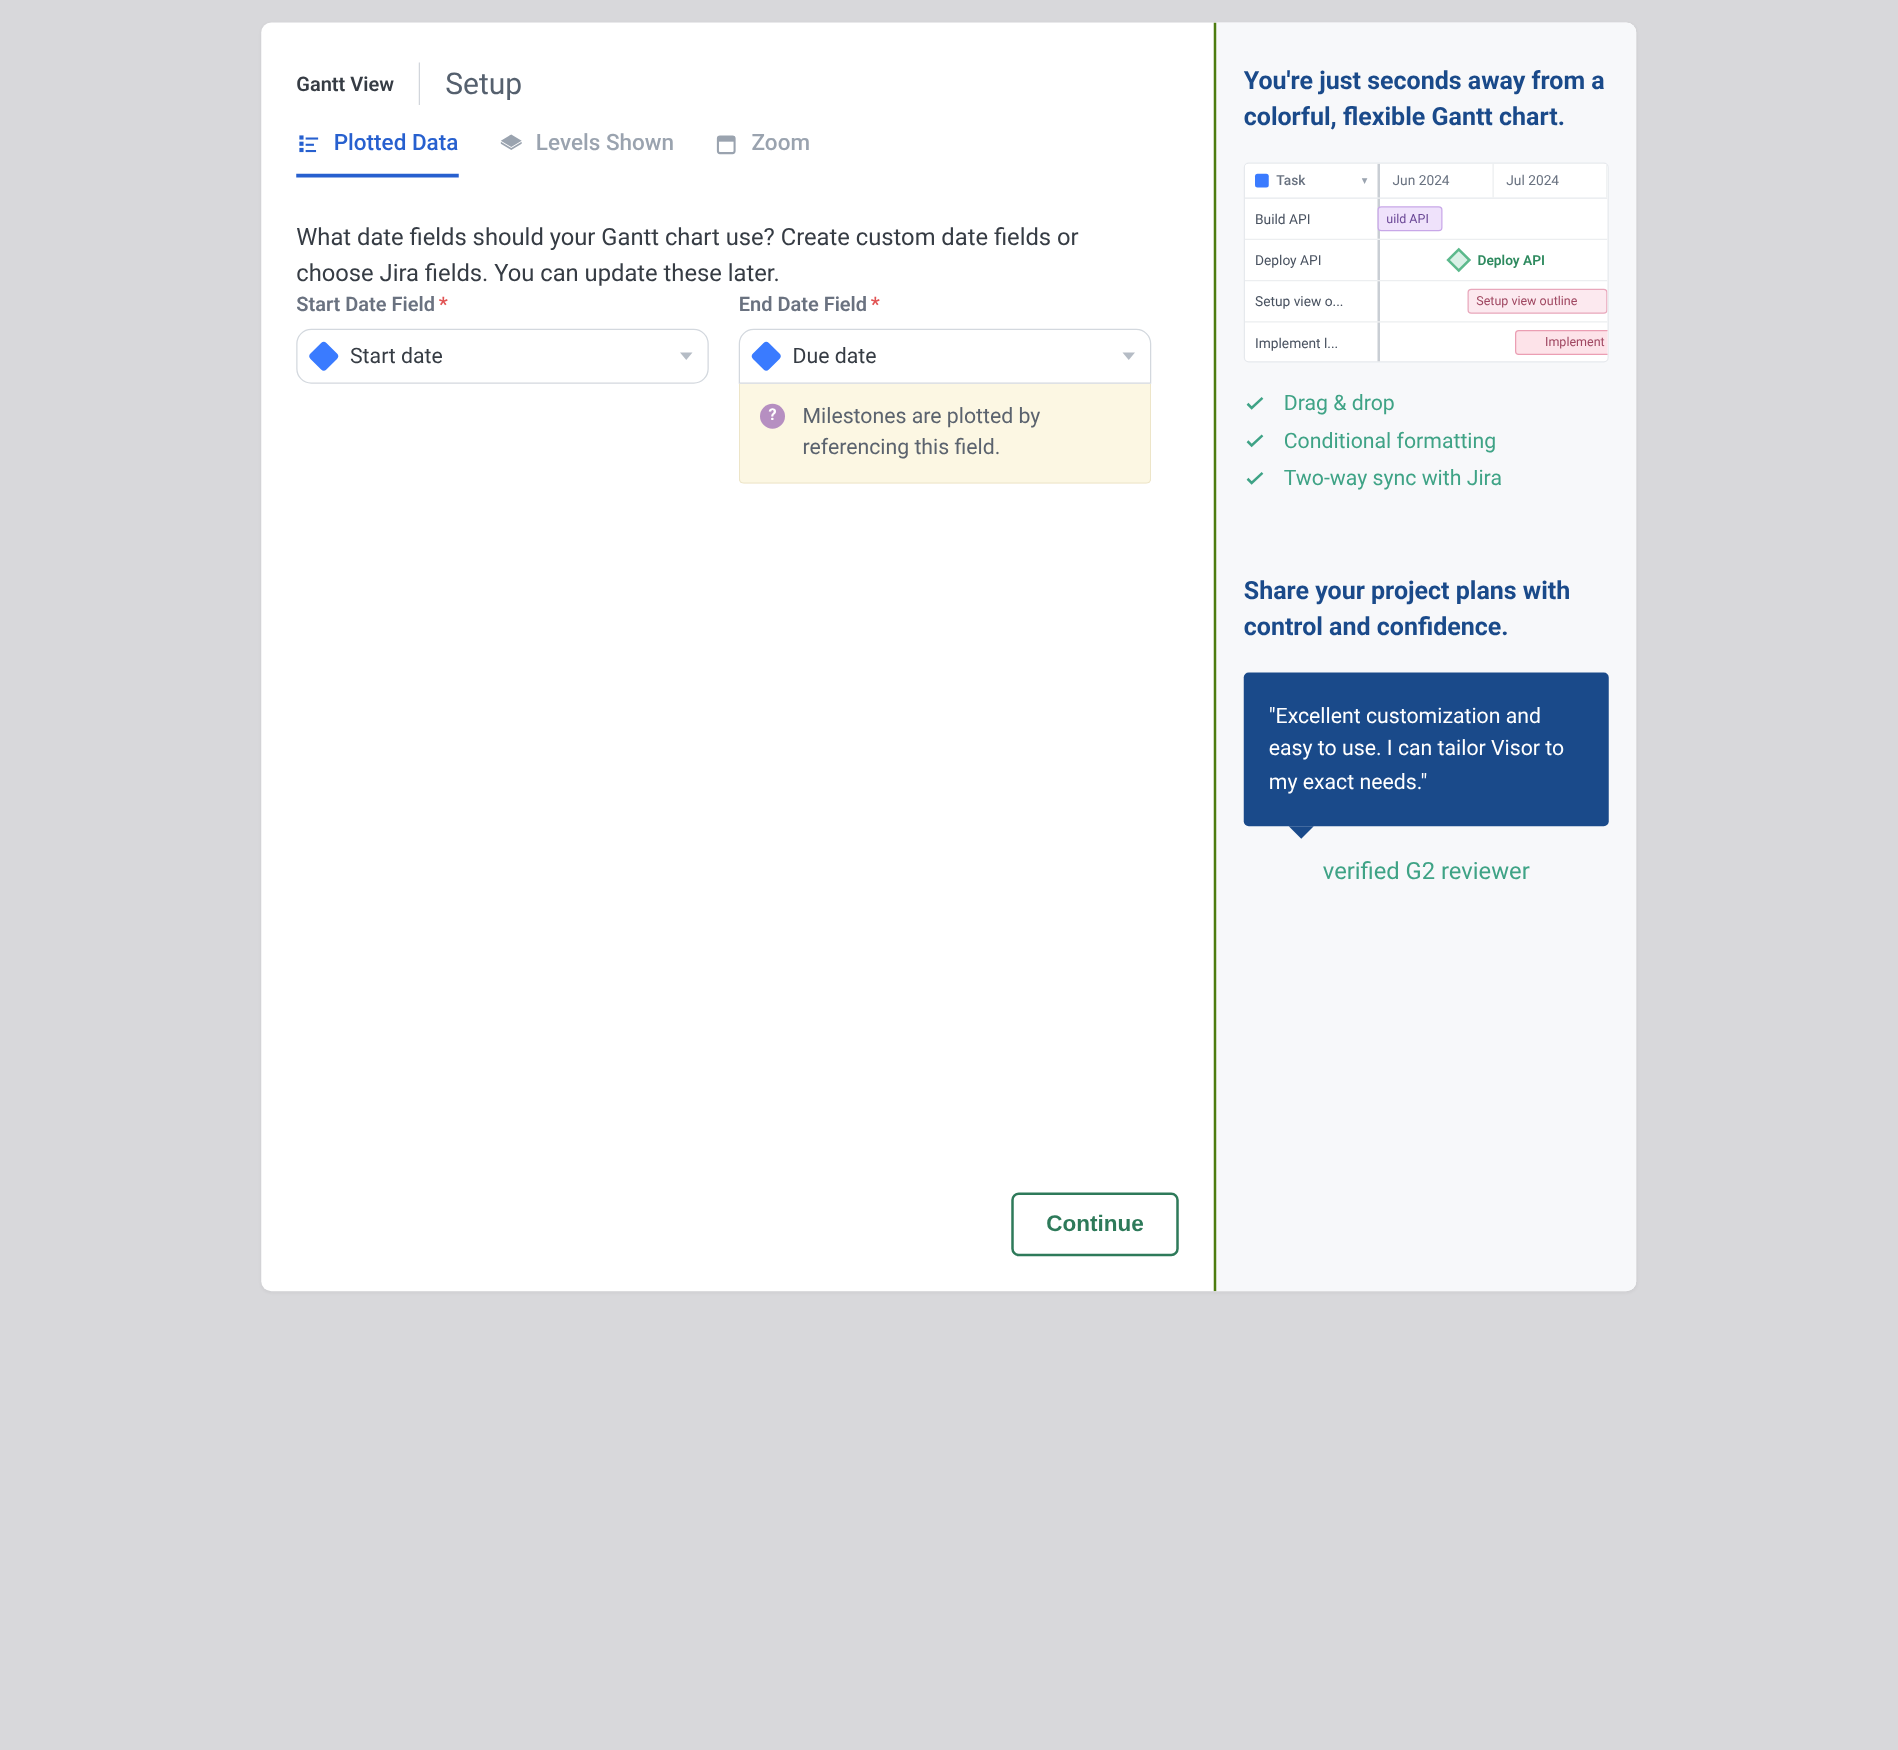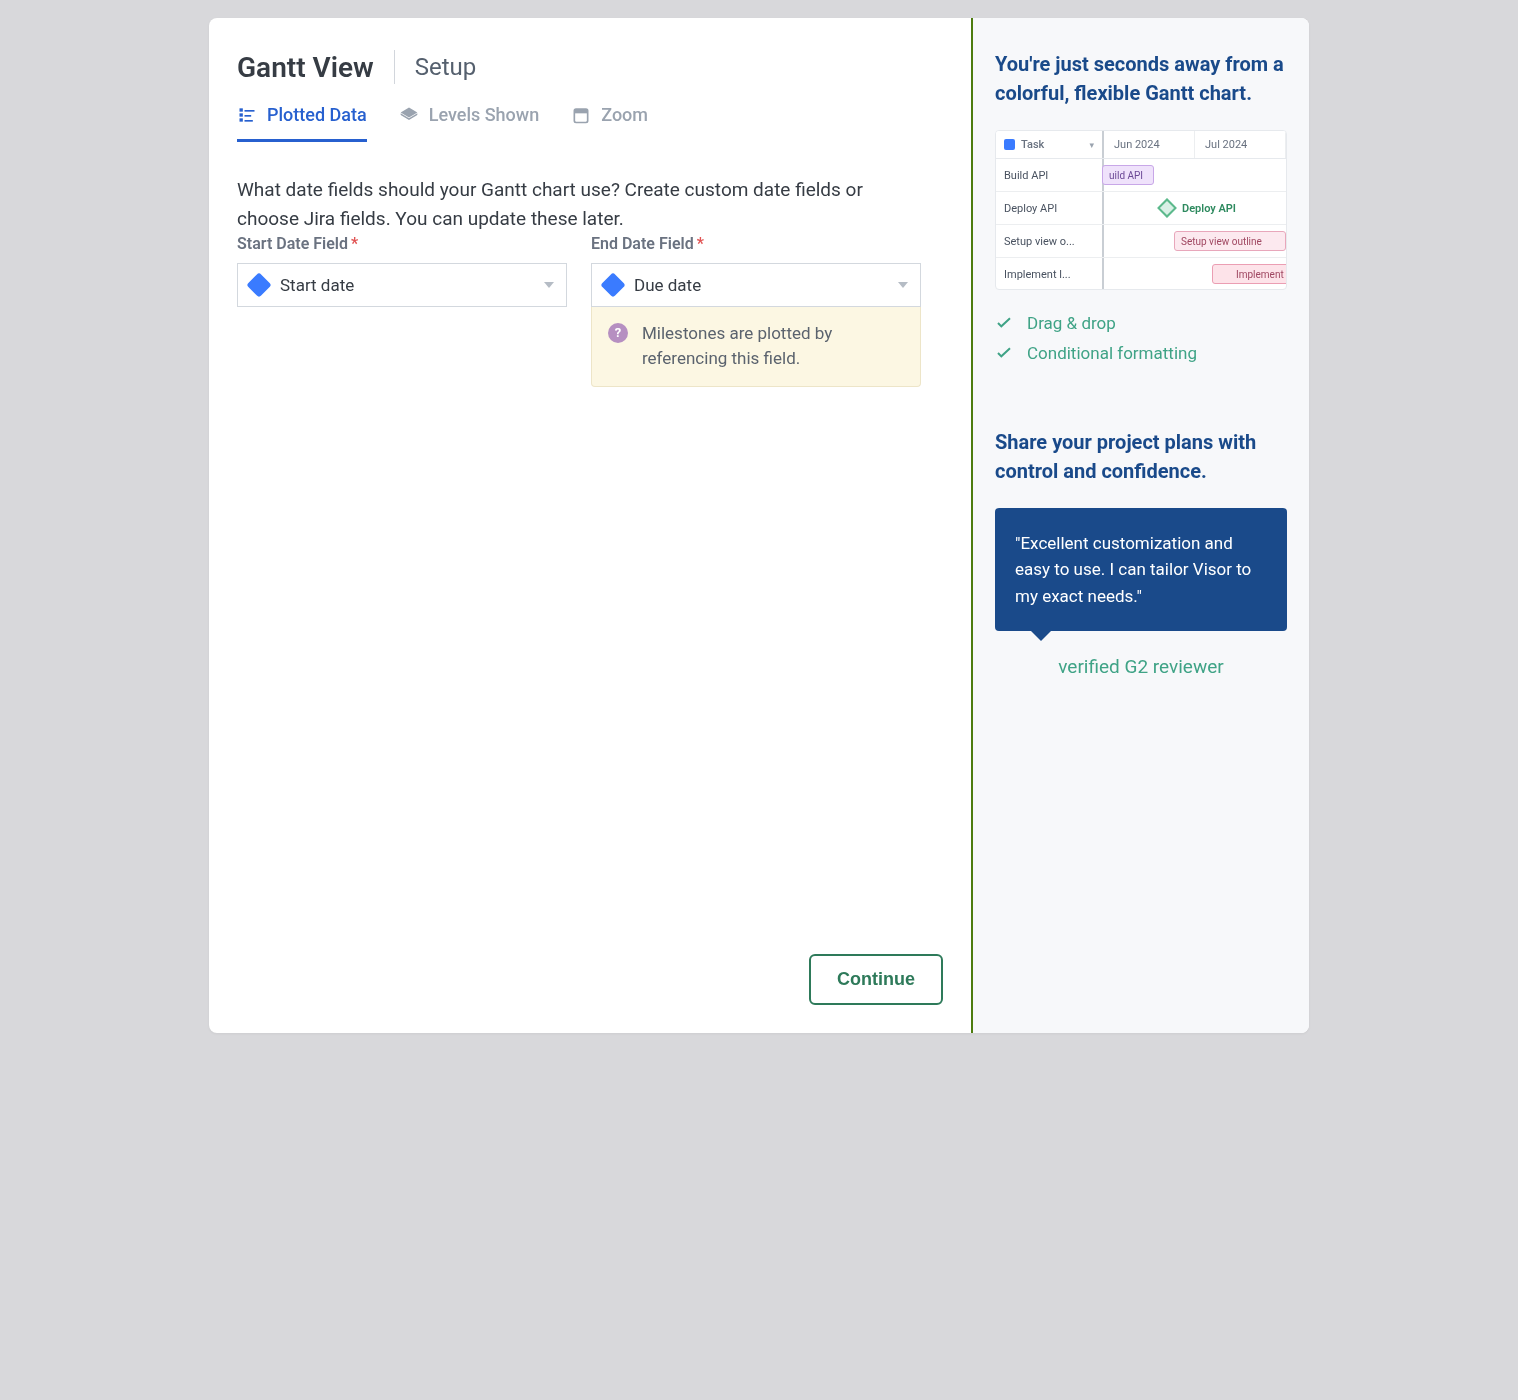"Gantt View" .header-title { font-size: 28px -> 16px }
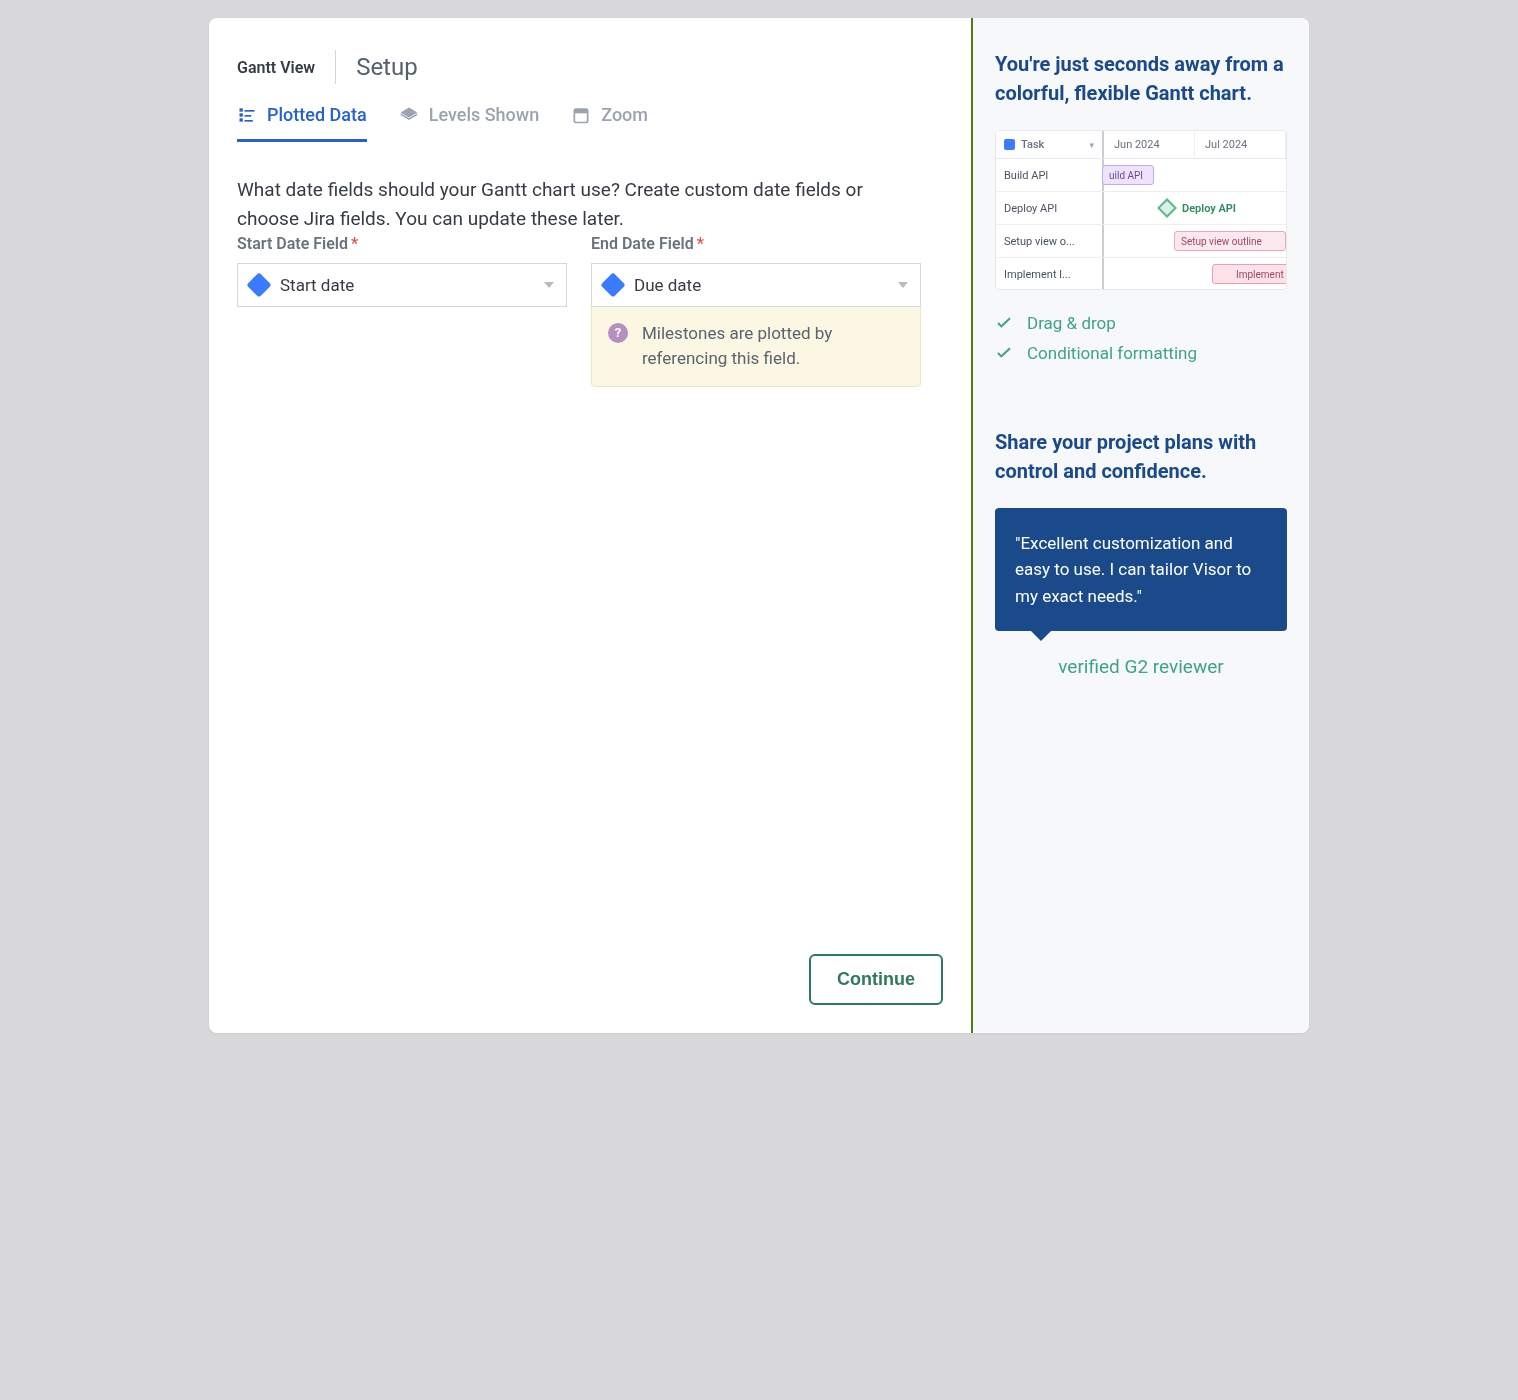"Start date" .select { border-radius: 0 -> 12px }
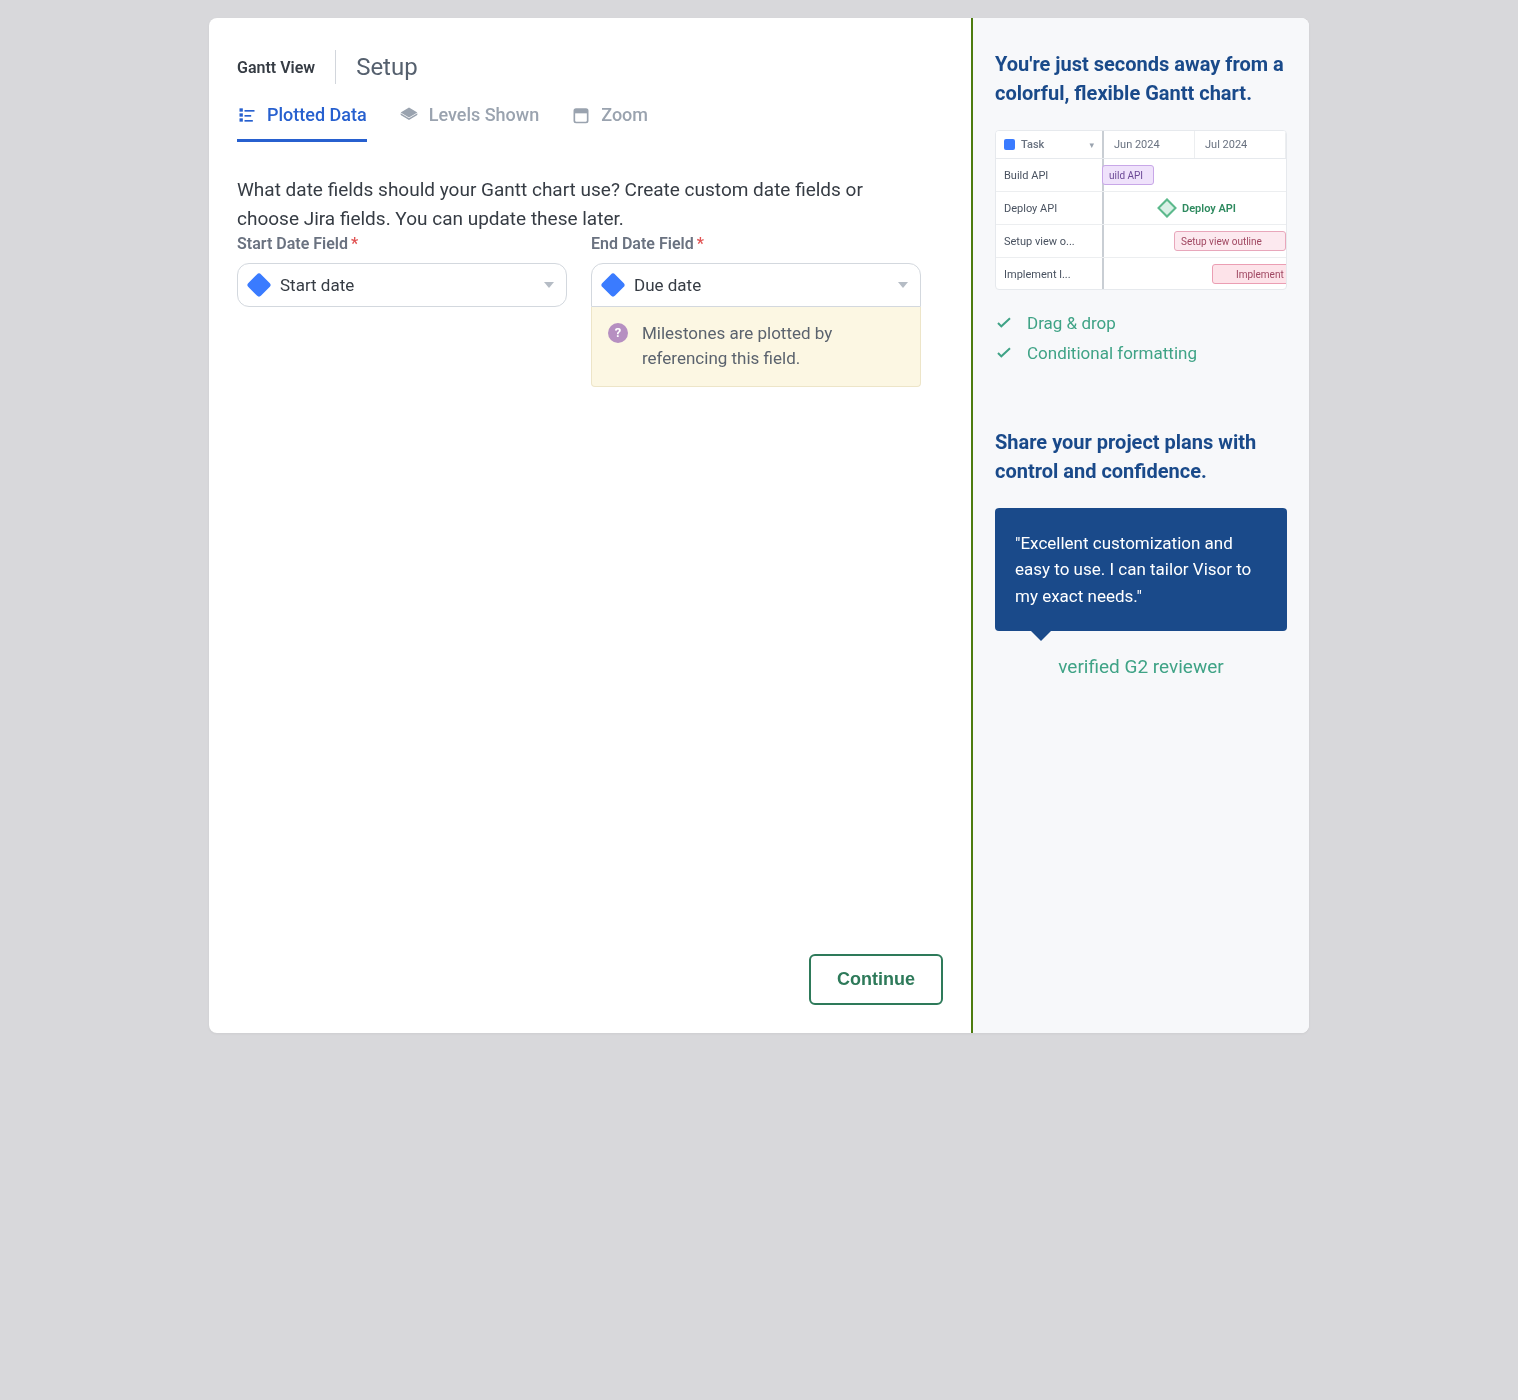"Two-way sync with Jira" div.feature-item { html: none -> <div> <svg> <path></path> </svg> <span>Two-way sync with Jira</span> </div> }
